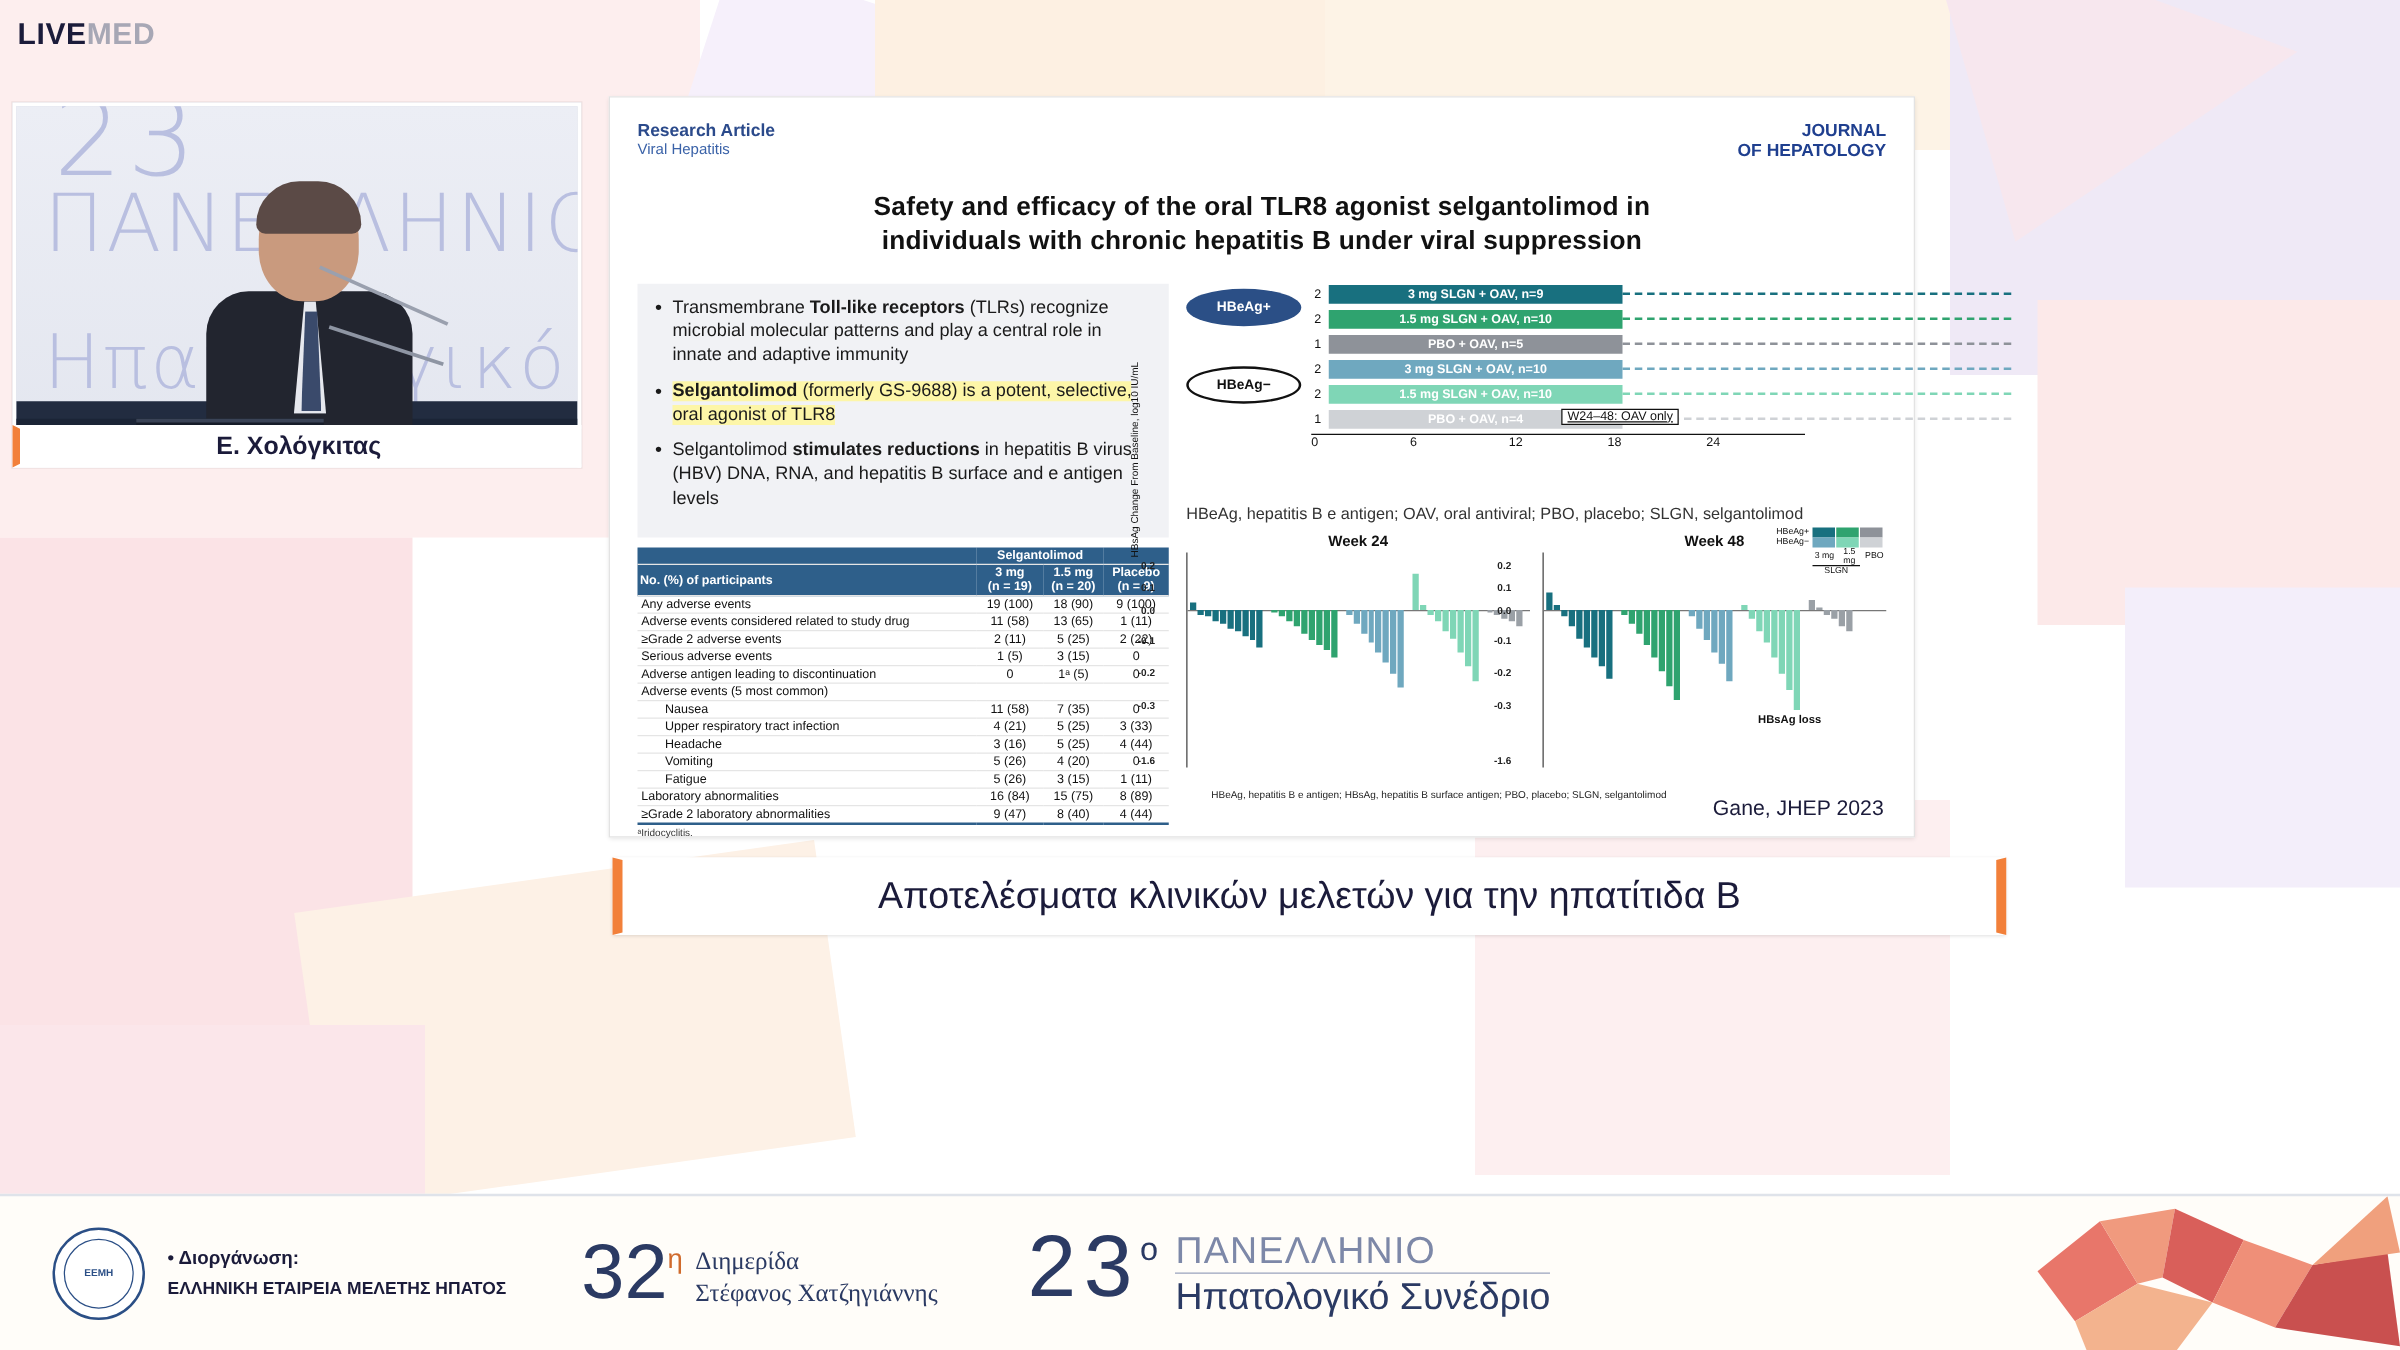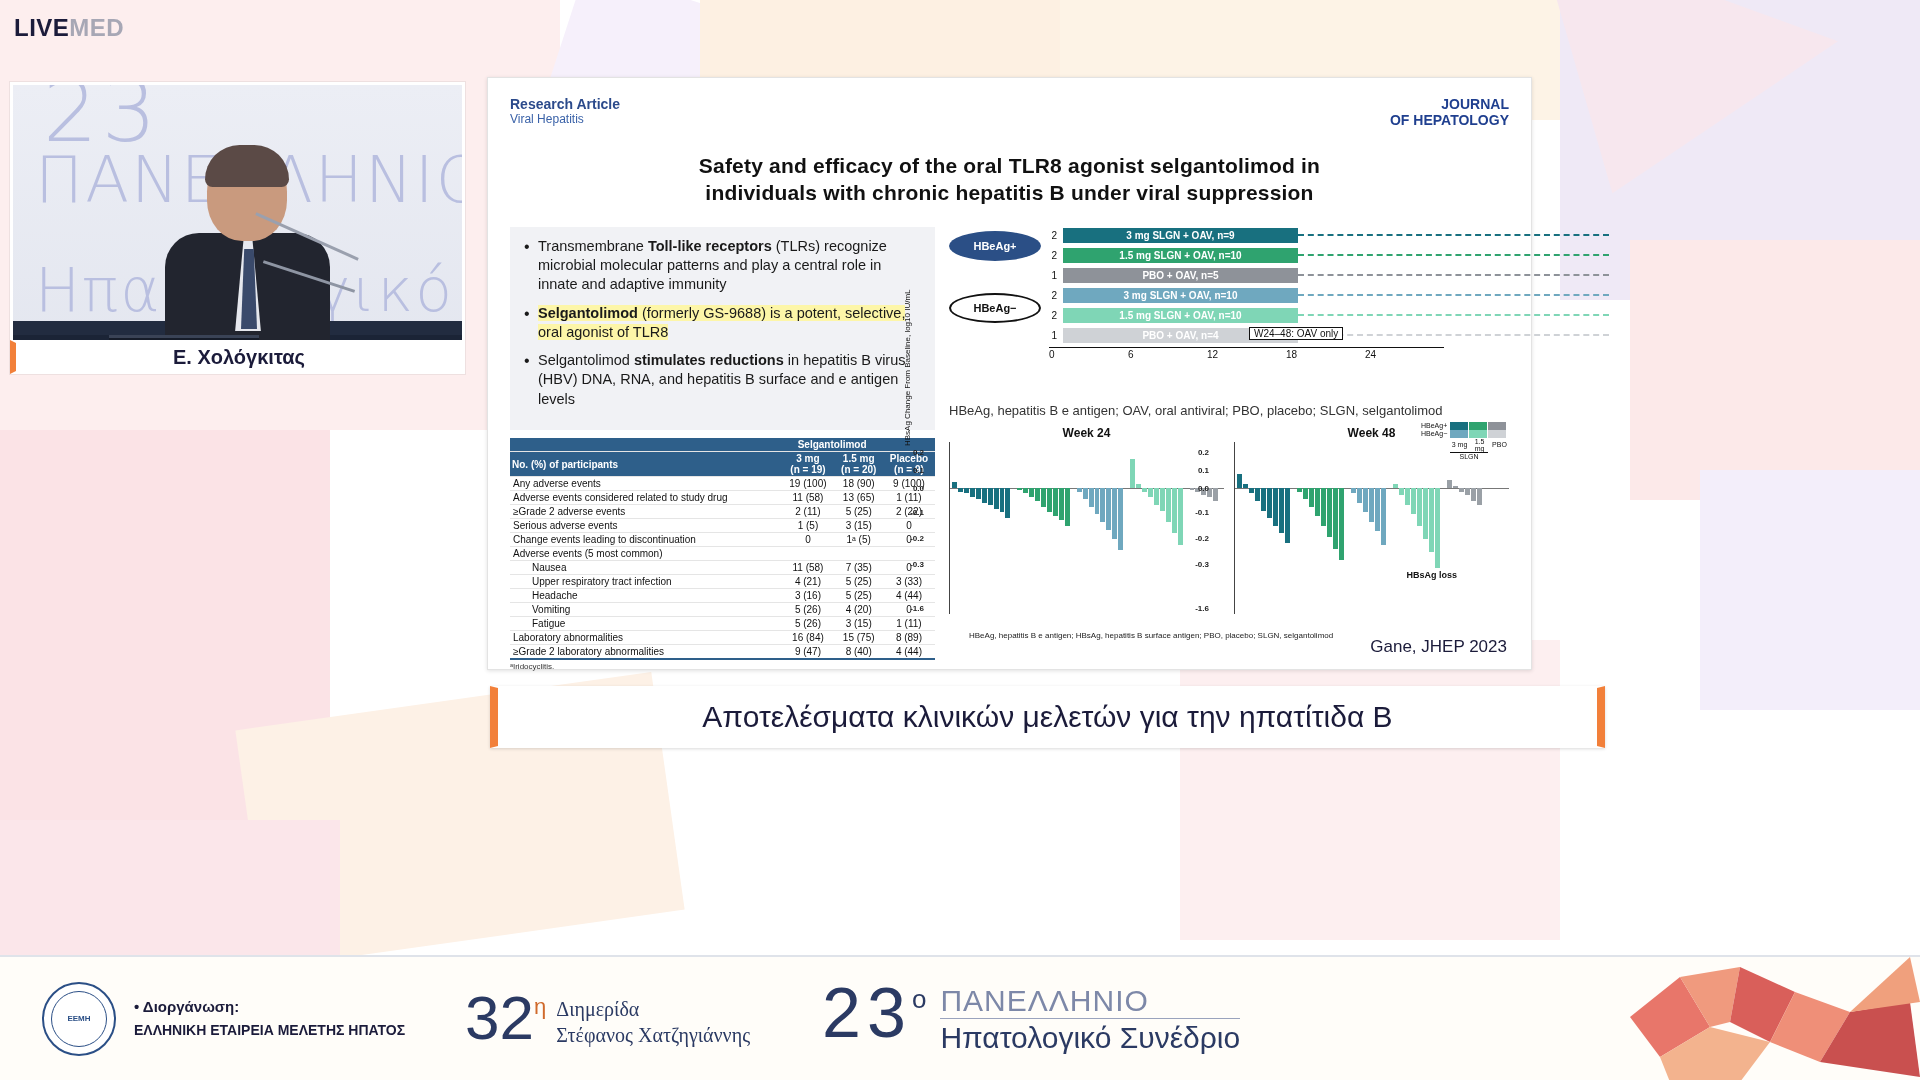"W24–48: OAV only" .w2448 { text-decoration: none -> underline }
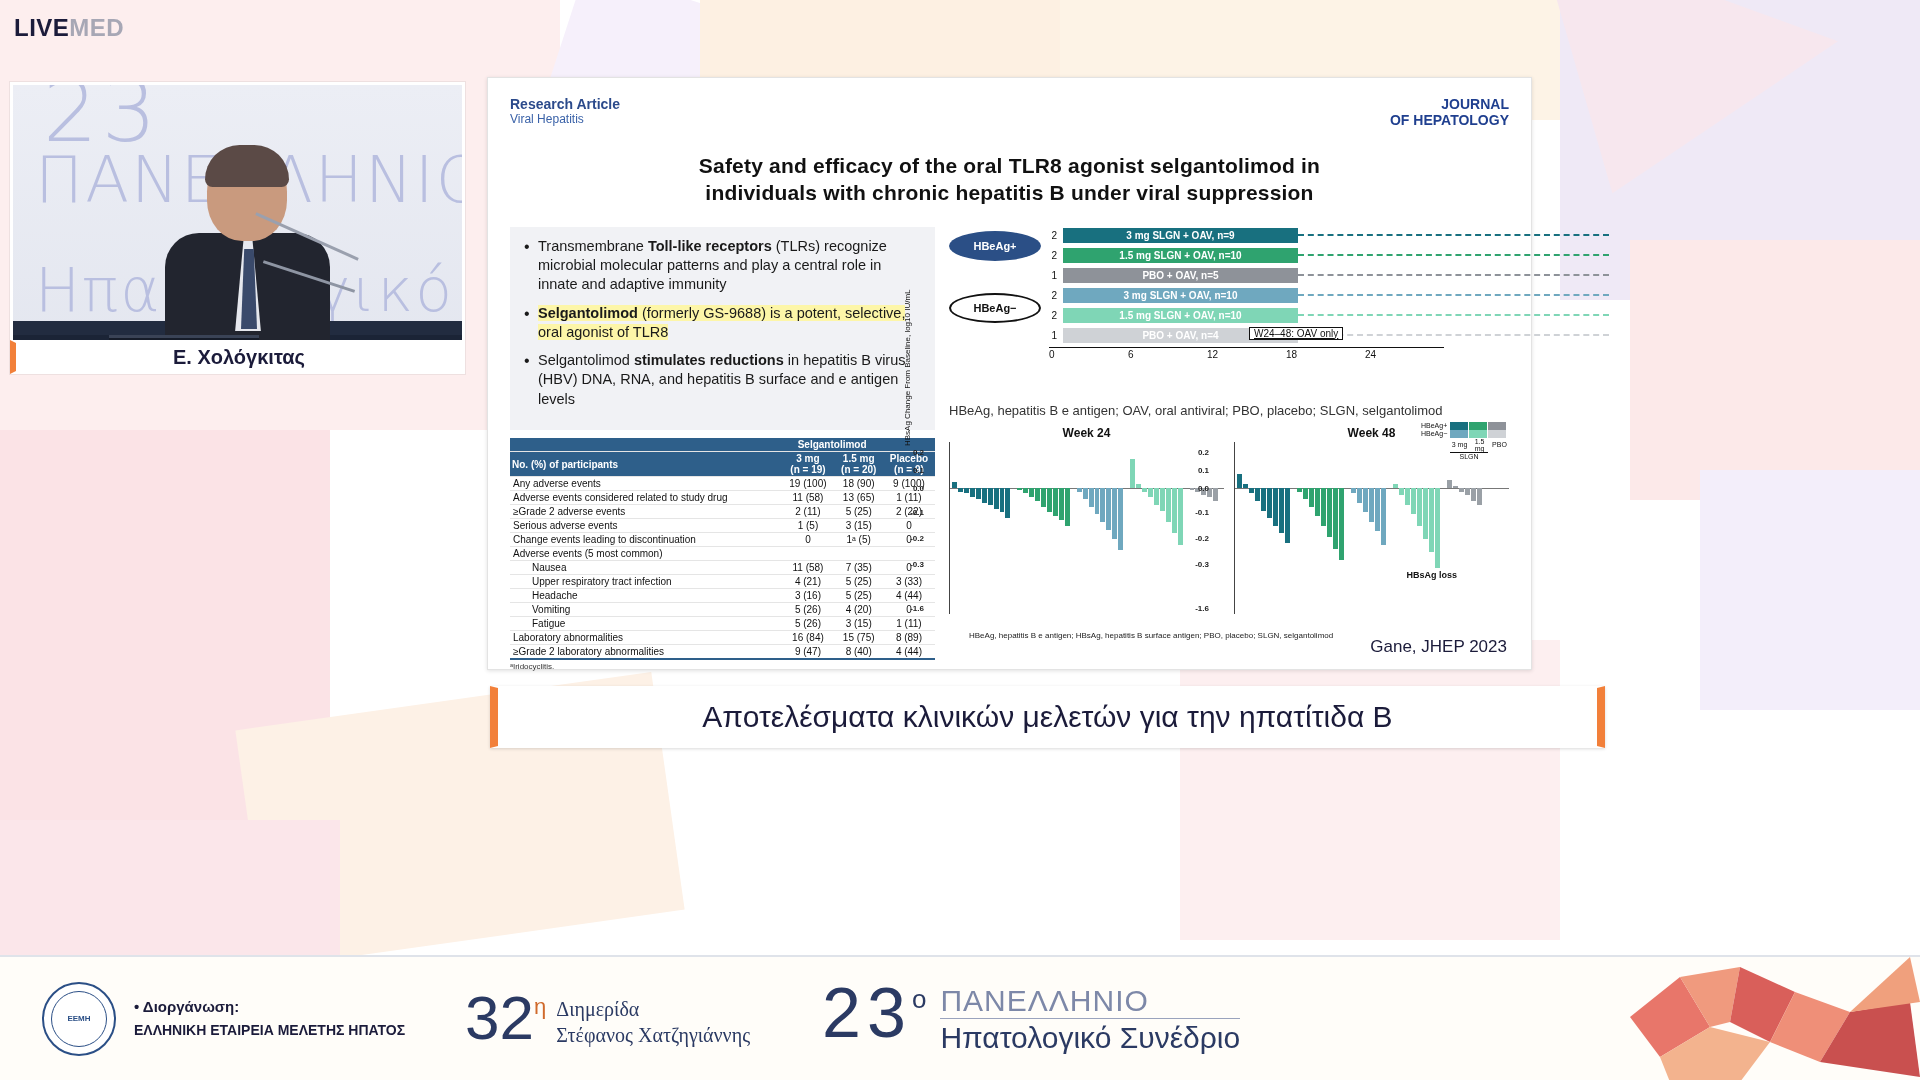"Change events leading to discontinuation" td { text: Change events -> Adverse antigen }
